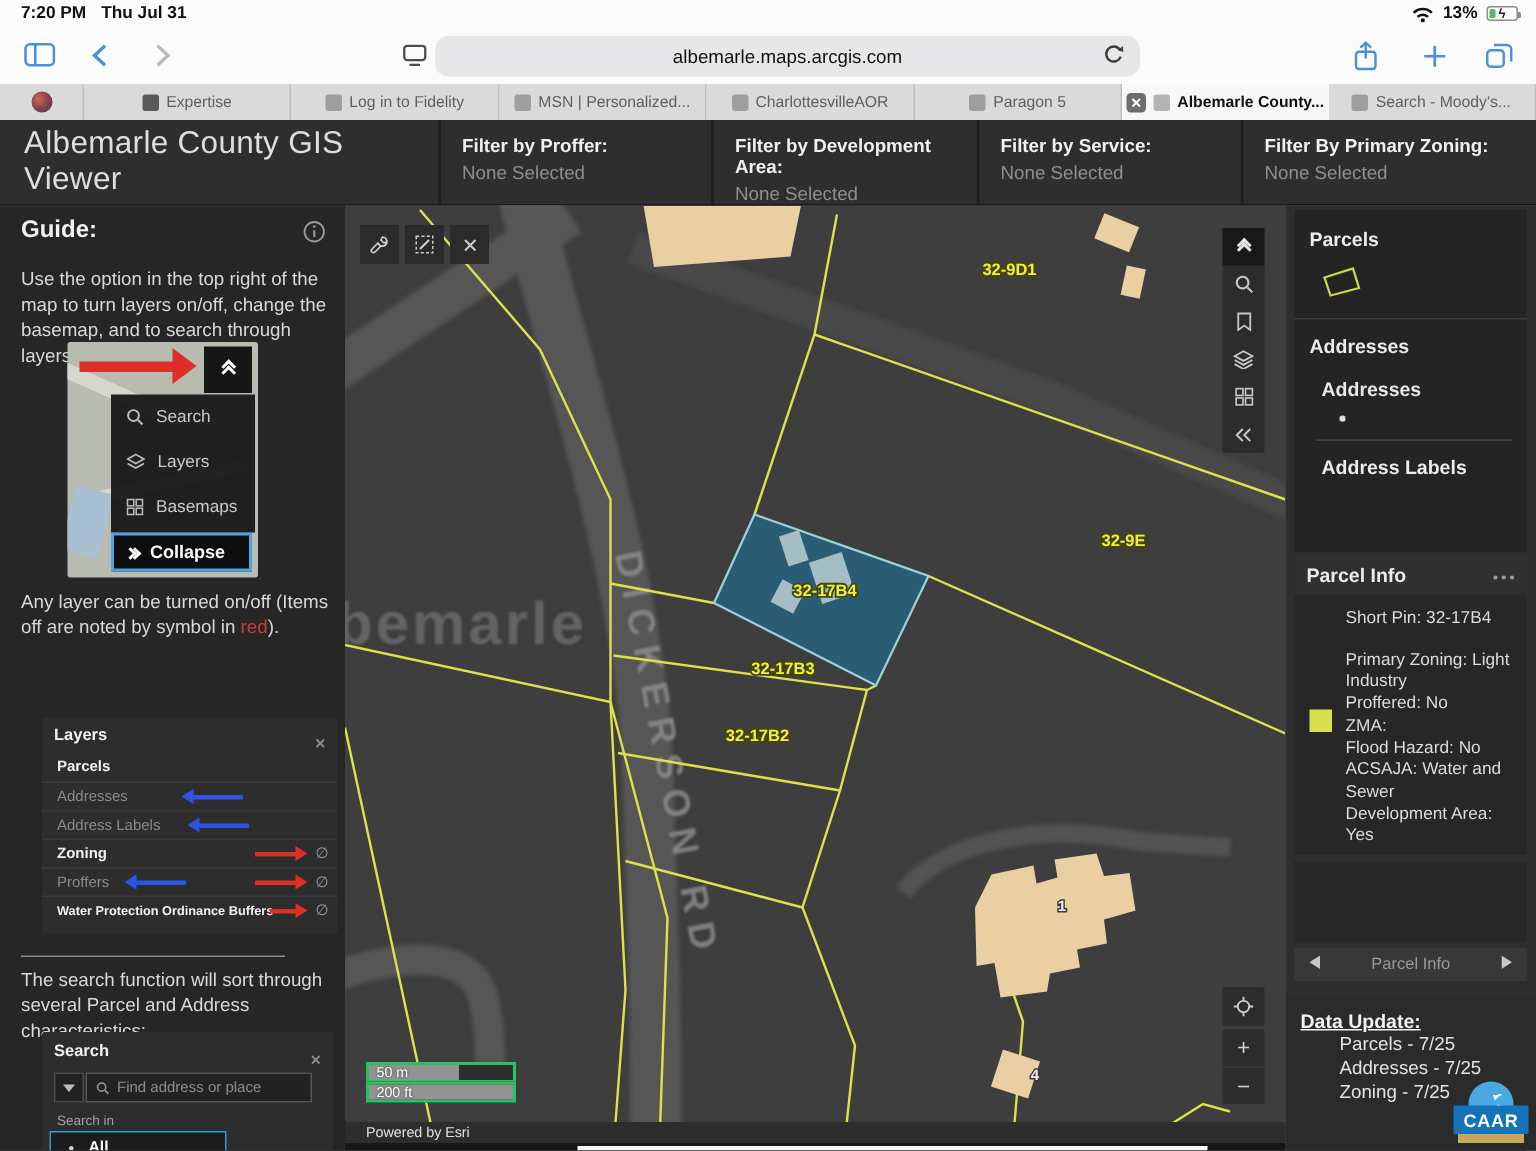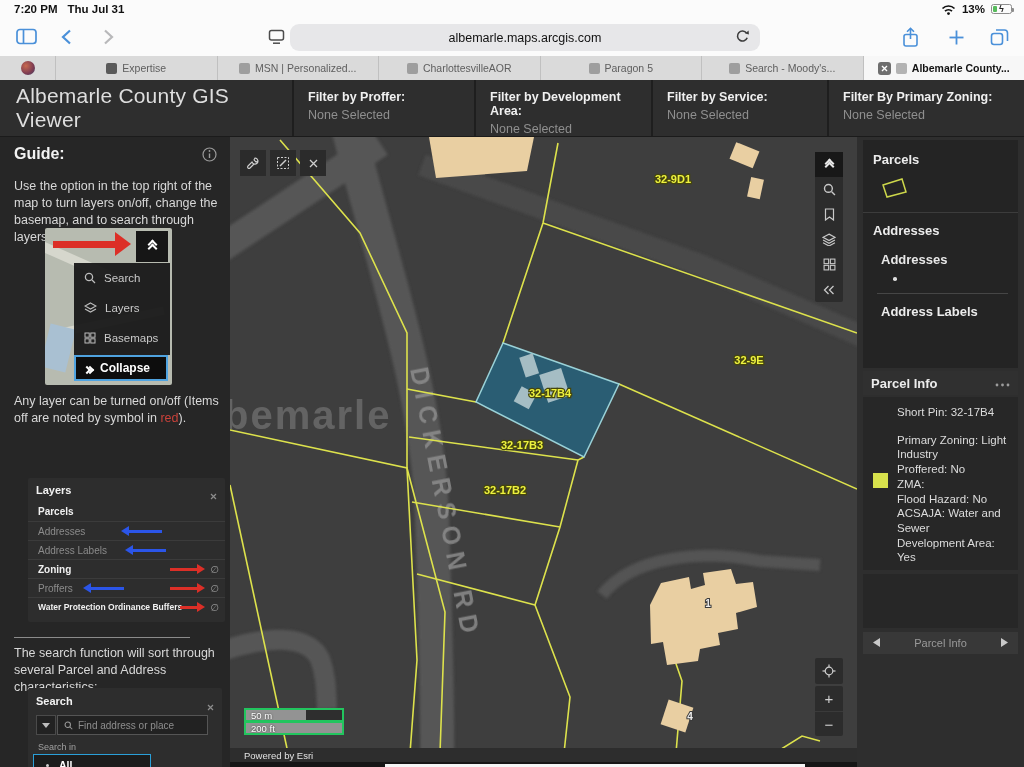"Log in to Fidelity" div.tab { html: none -> <div> <span></span> <span>Log in to Fidelity</span> </div> }
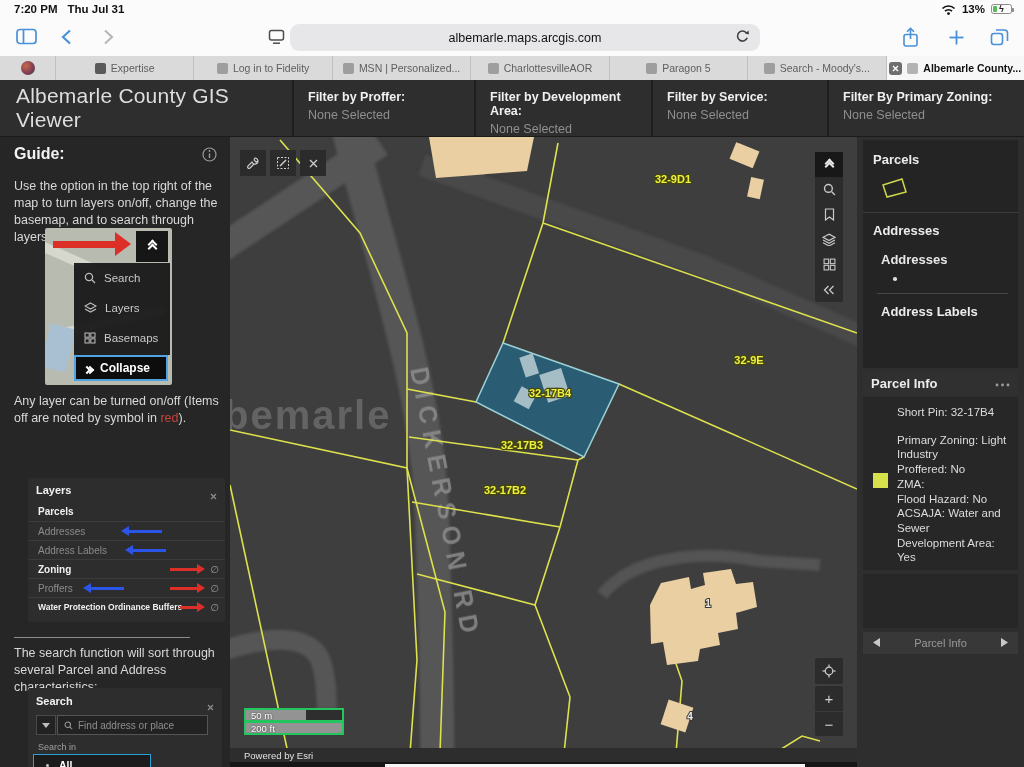"Search - Moody's..." div.tab { order: before "Albemarle County..." -> after "Albemarle County..." }
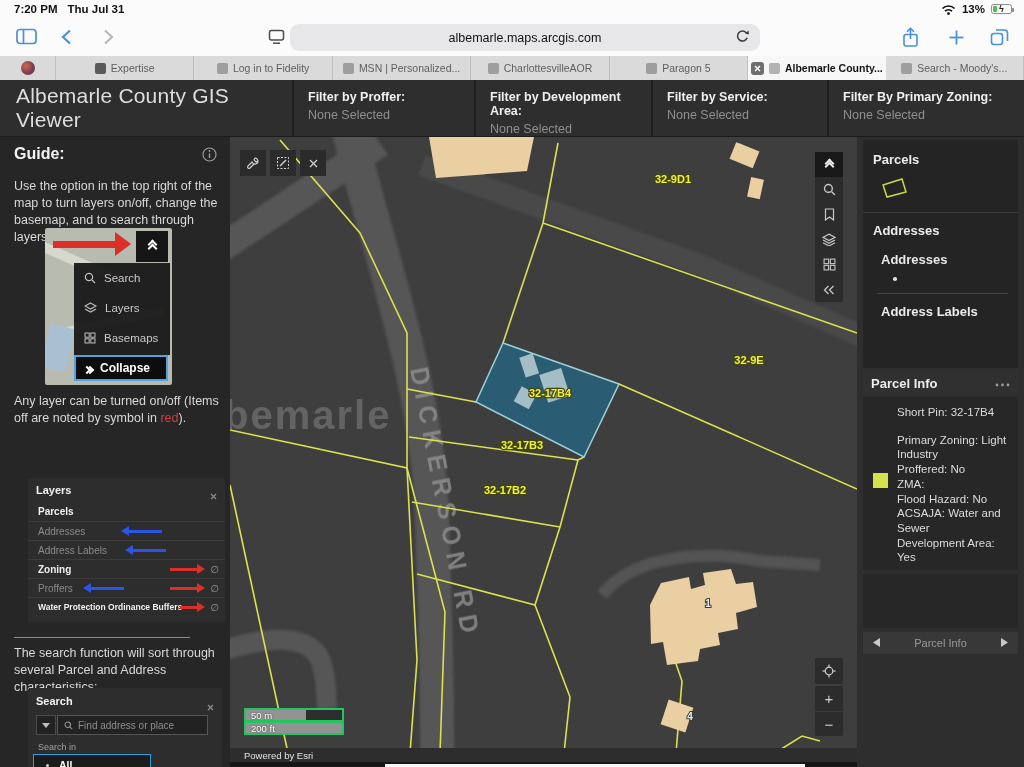"Data Update:" div.panel-box { html: none -> <div> <div>Data Update:</div> <div>Parcels - 7/25</div> <div>Addresses - 7/25</div> <div>Zoning - 7/25</div> <div> <div> <svg> <path></path> <polygon></polygon> </svg> </div> <div>CAAR</div> <div></div> </div> </div> }
